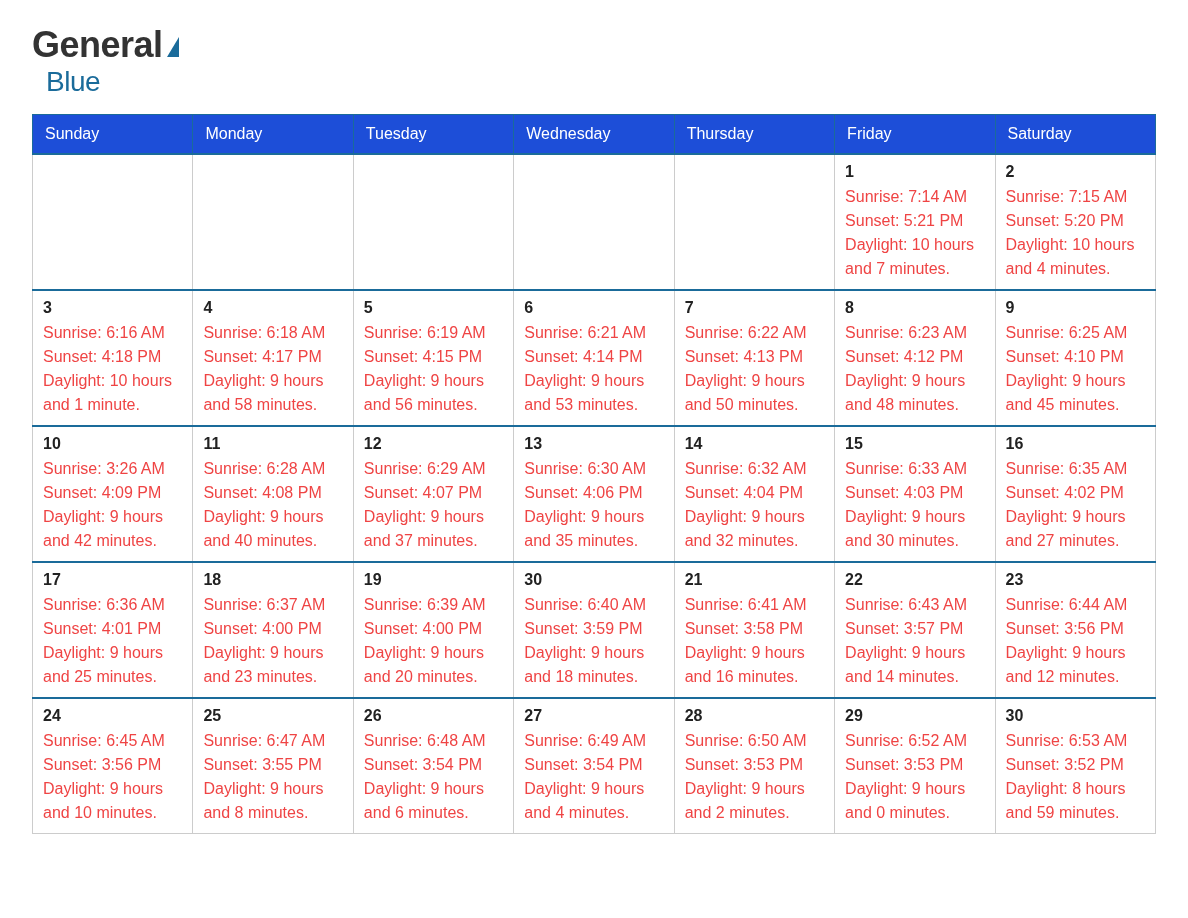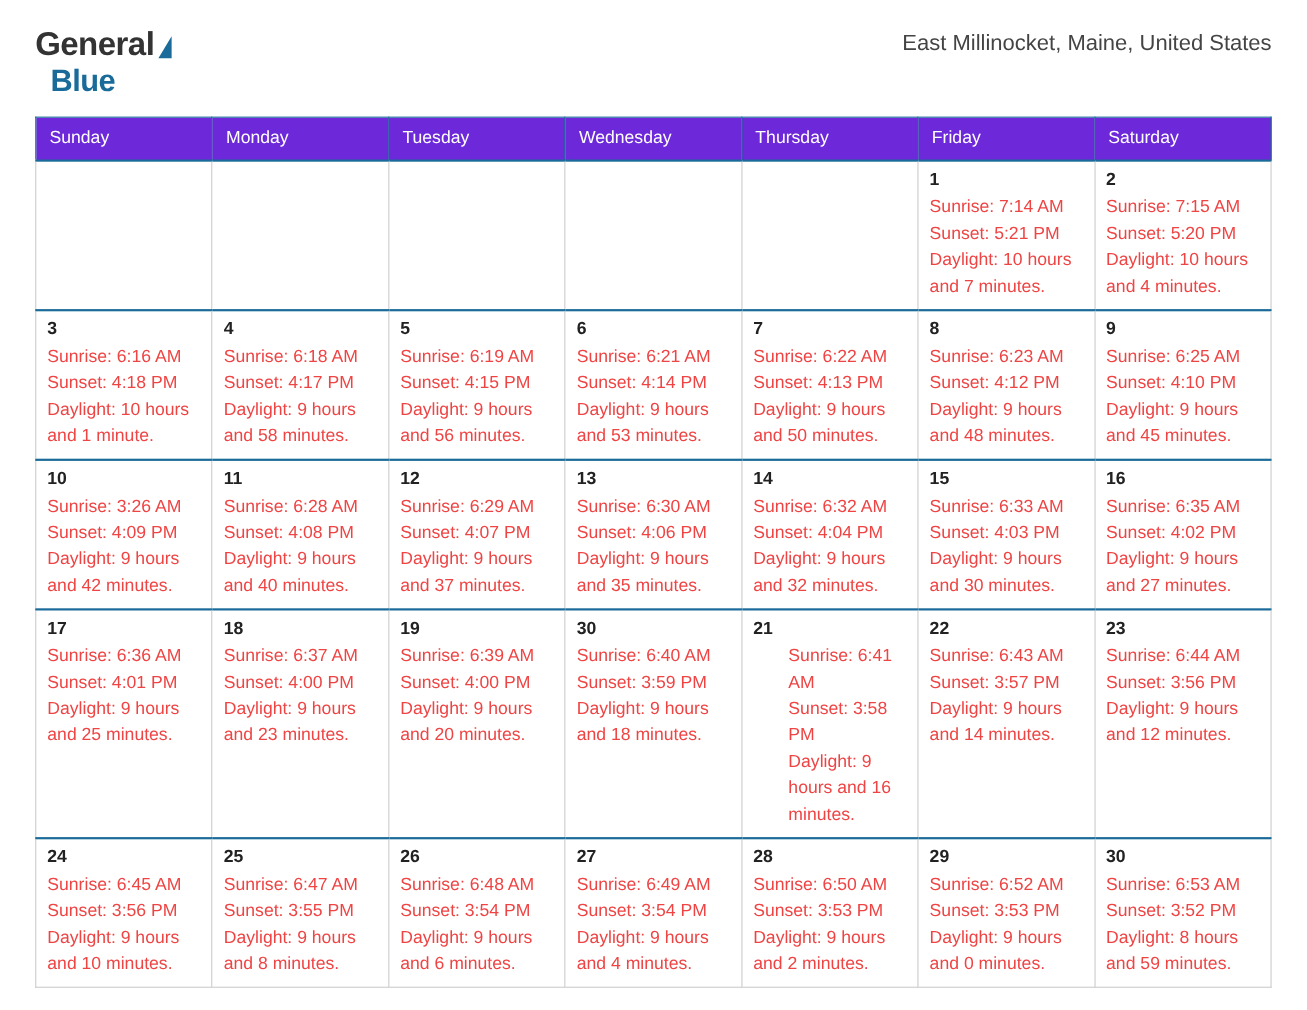"General" .logo-text-general { font-size: 30px -> 36px }
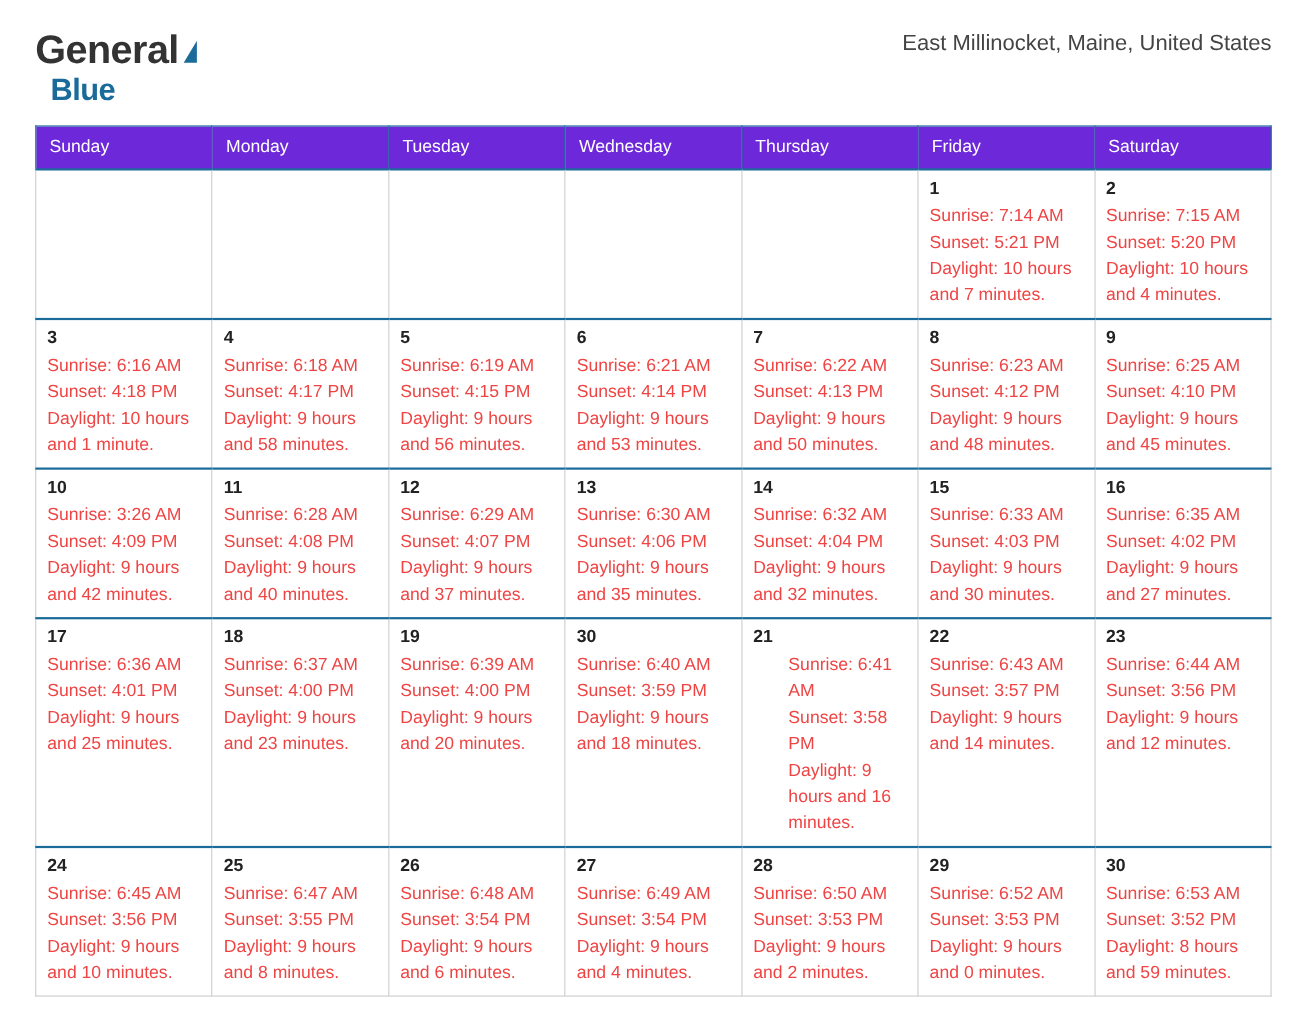"East Millinocket, Maine, United States" div.location-text { html: <div>East Millinocket, Maine, United States</div> -> none }
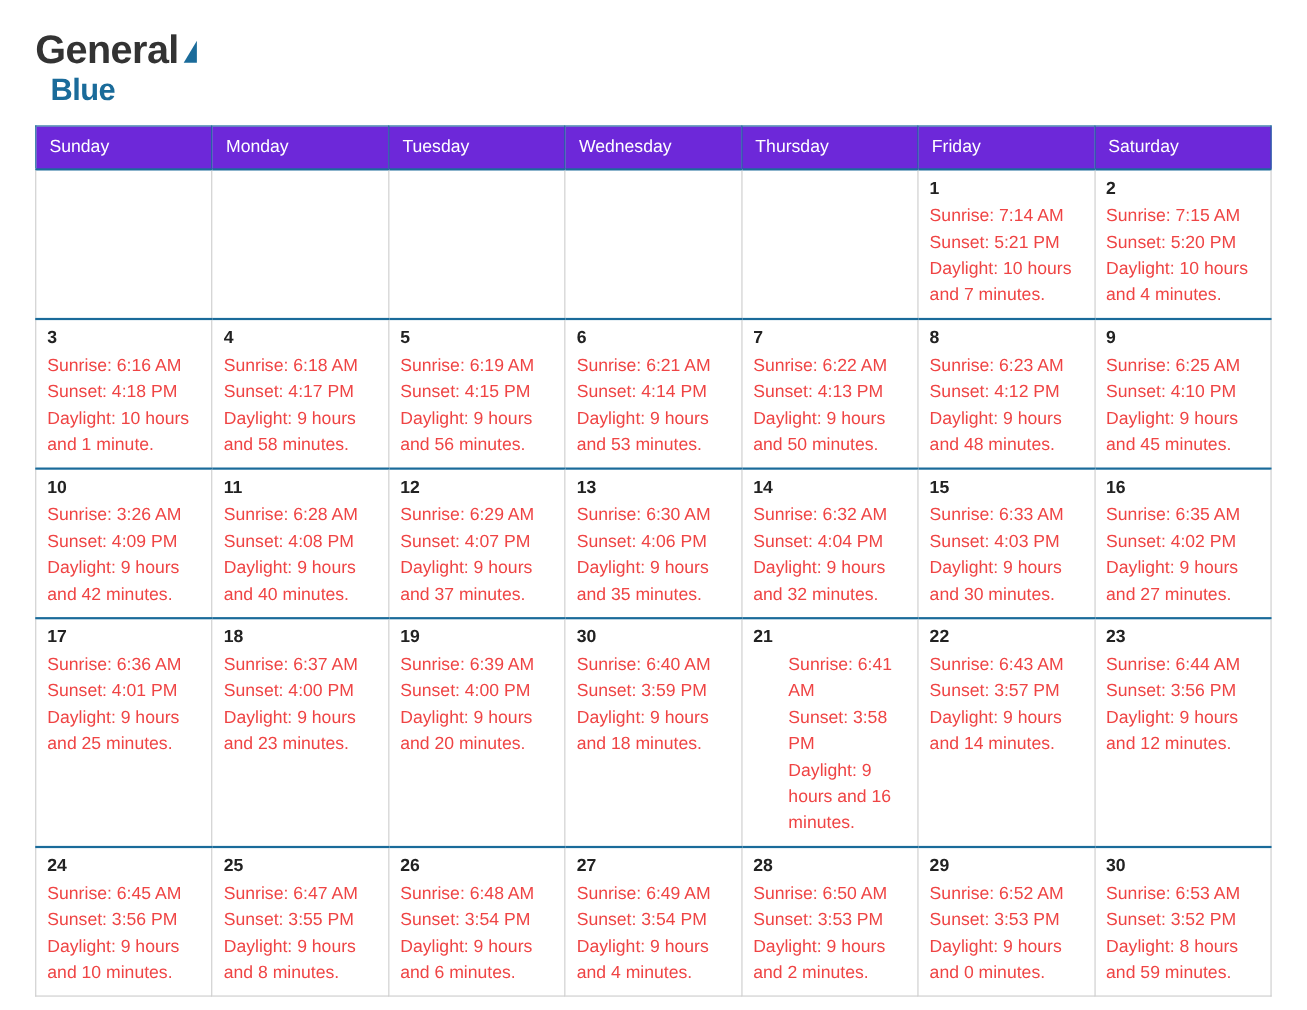"Blue" .logo-text-blue { font-weight: bold -> normal }
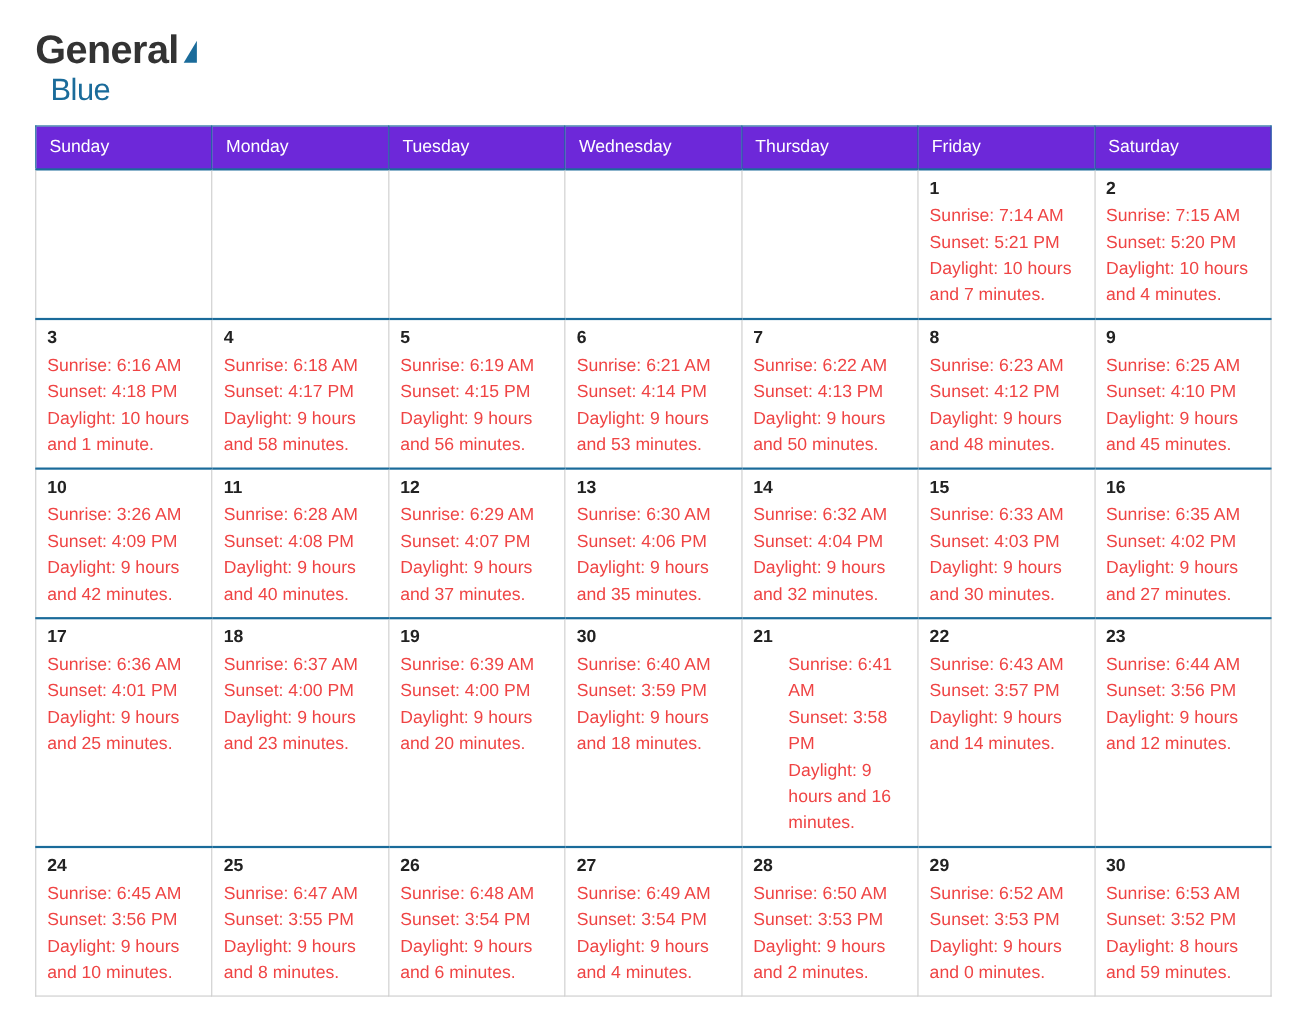"Sunday" .calendar th { background-color: #6d28d9 -> #1d4ed8 }
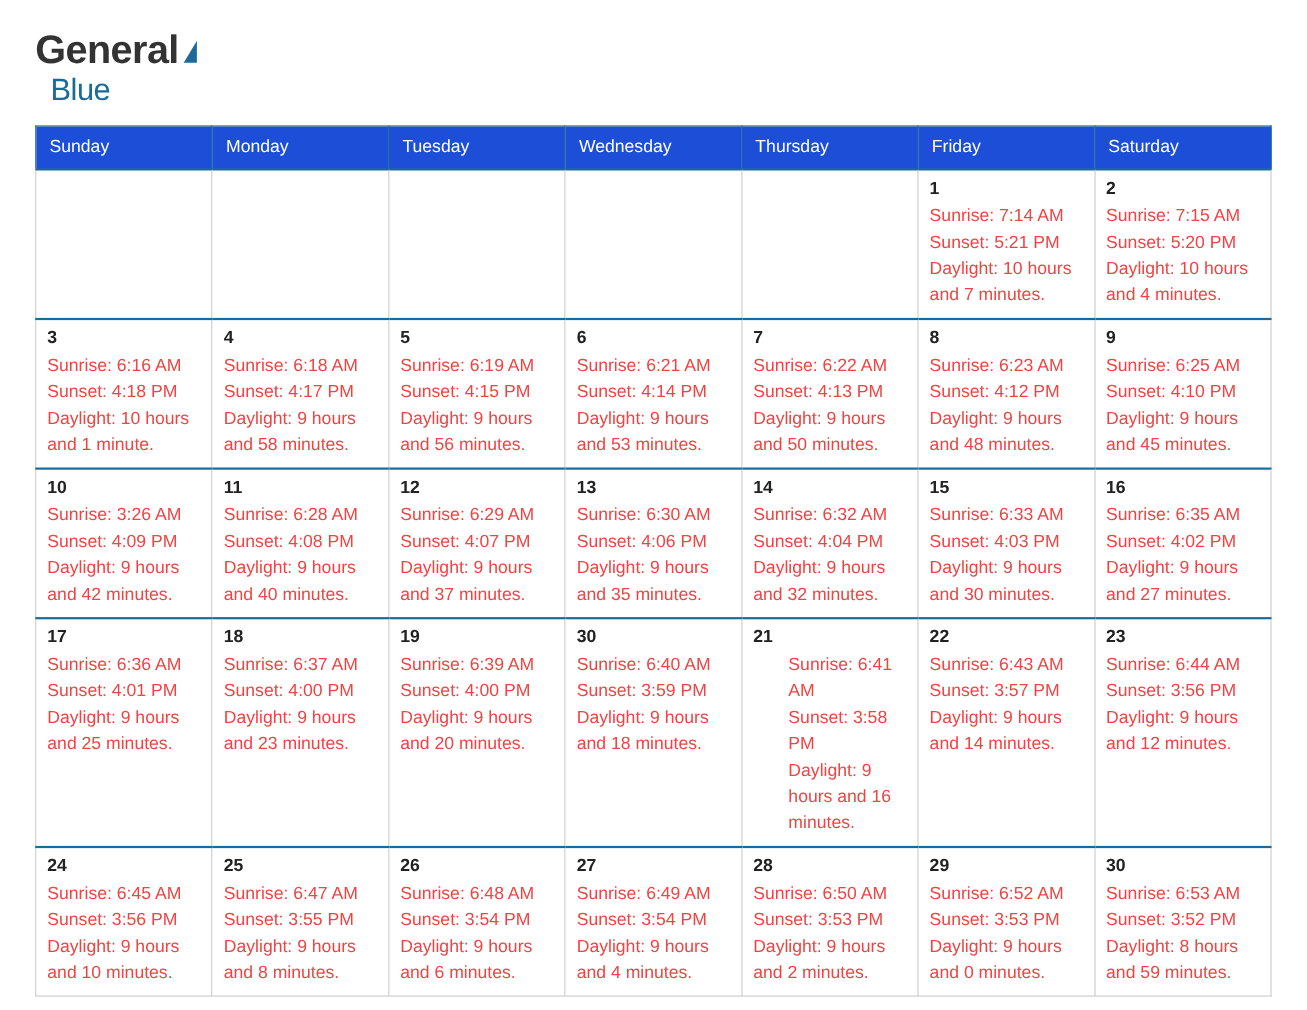"Sunrise: 6:41 AM" div.day-info { margin-left: 32px -> none }
